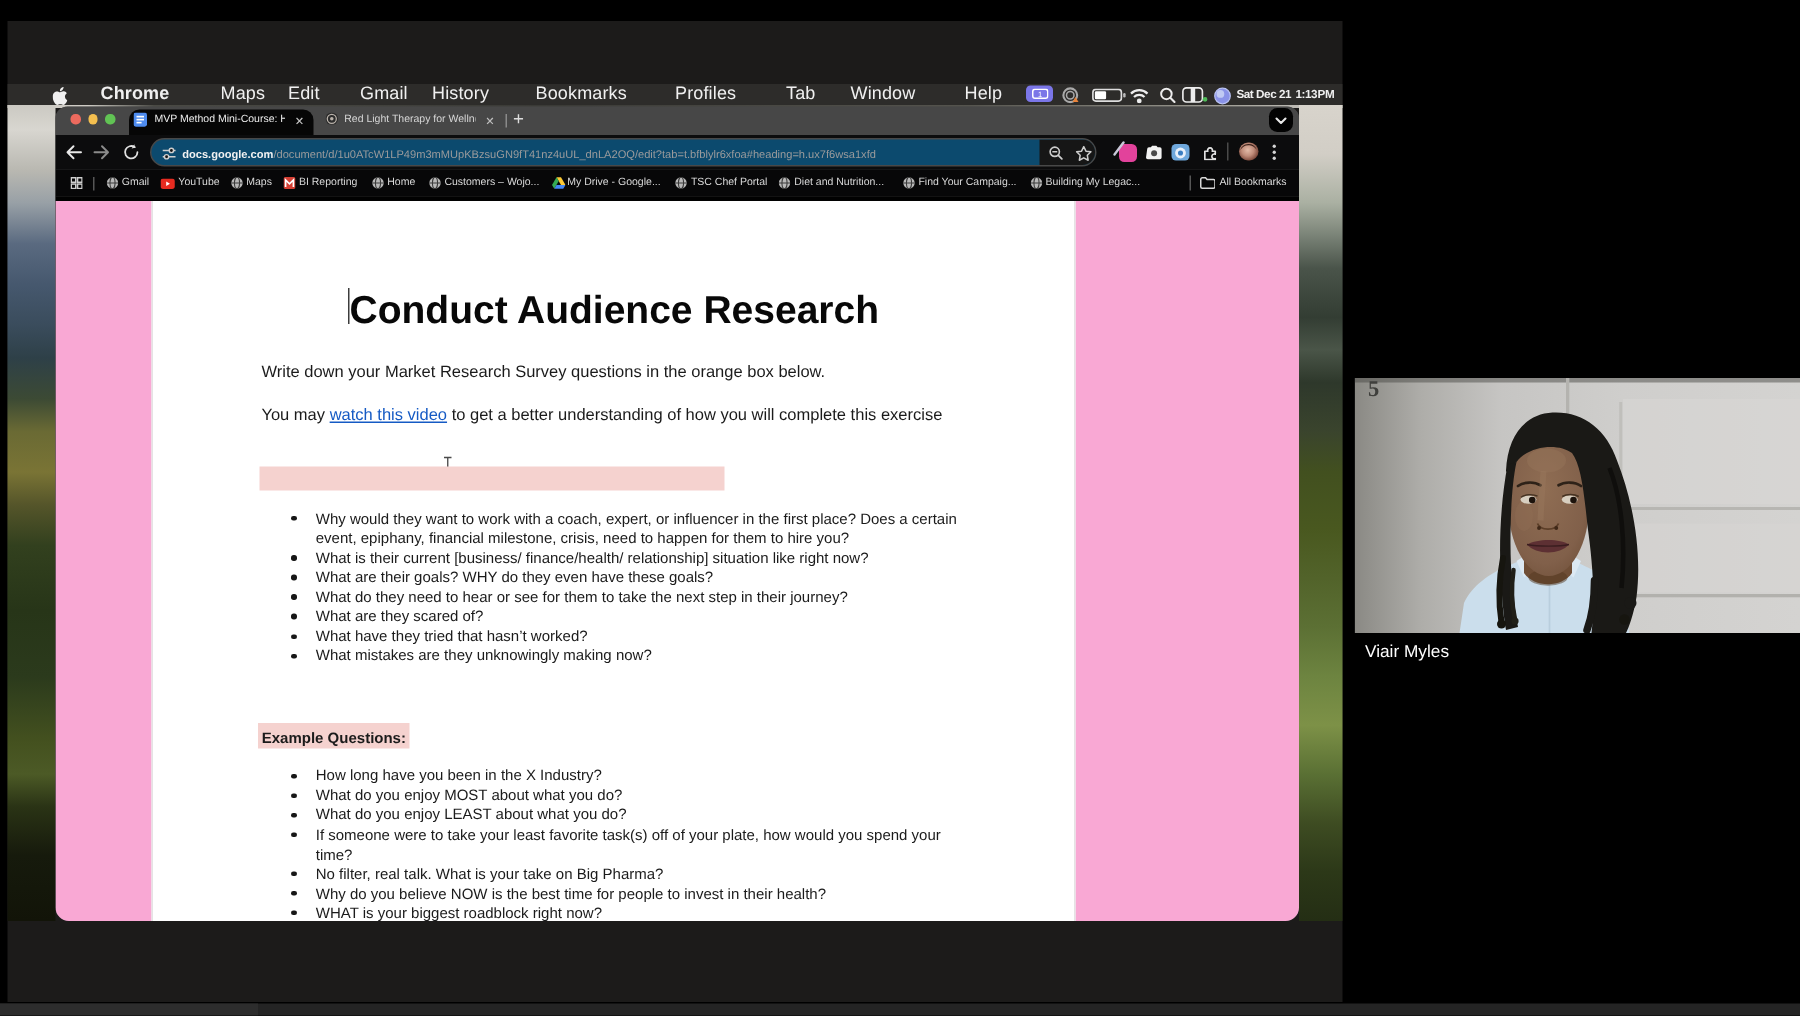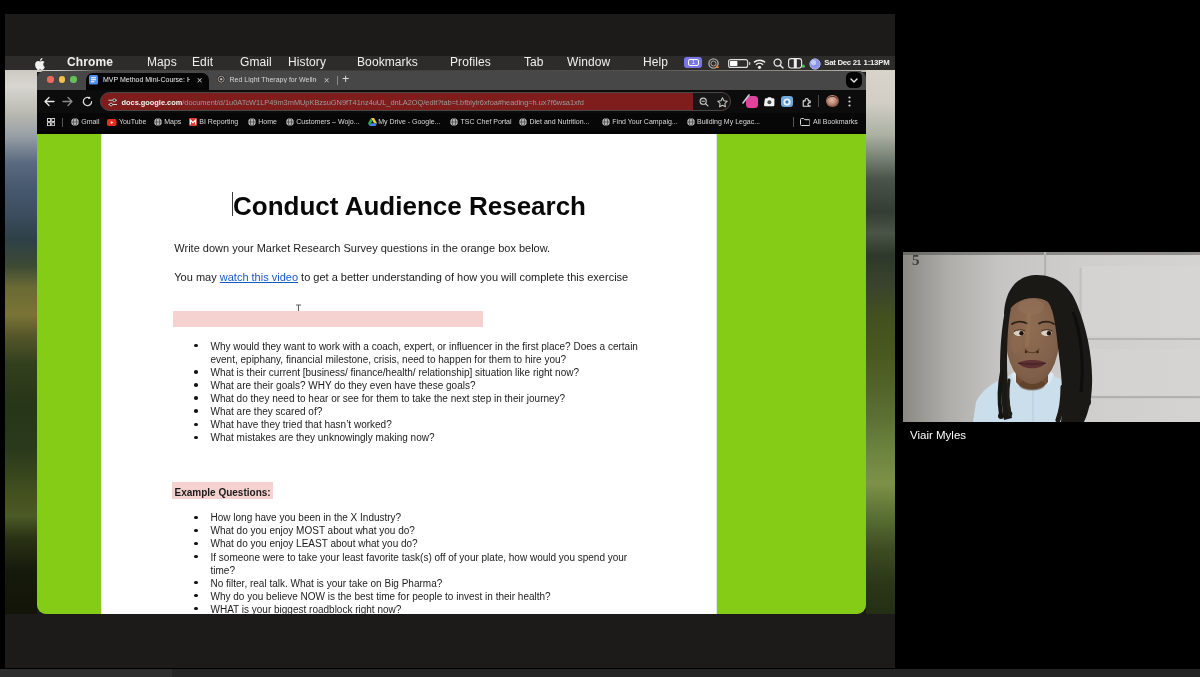"docs.google.com/document/d/1u0ATcW1LP49m" #pill { background: #7f1d1d -> #0c4a6e }
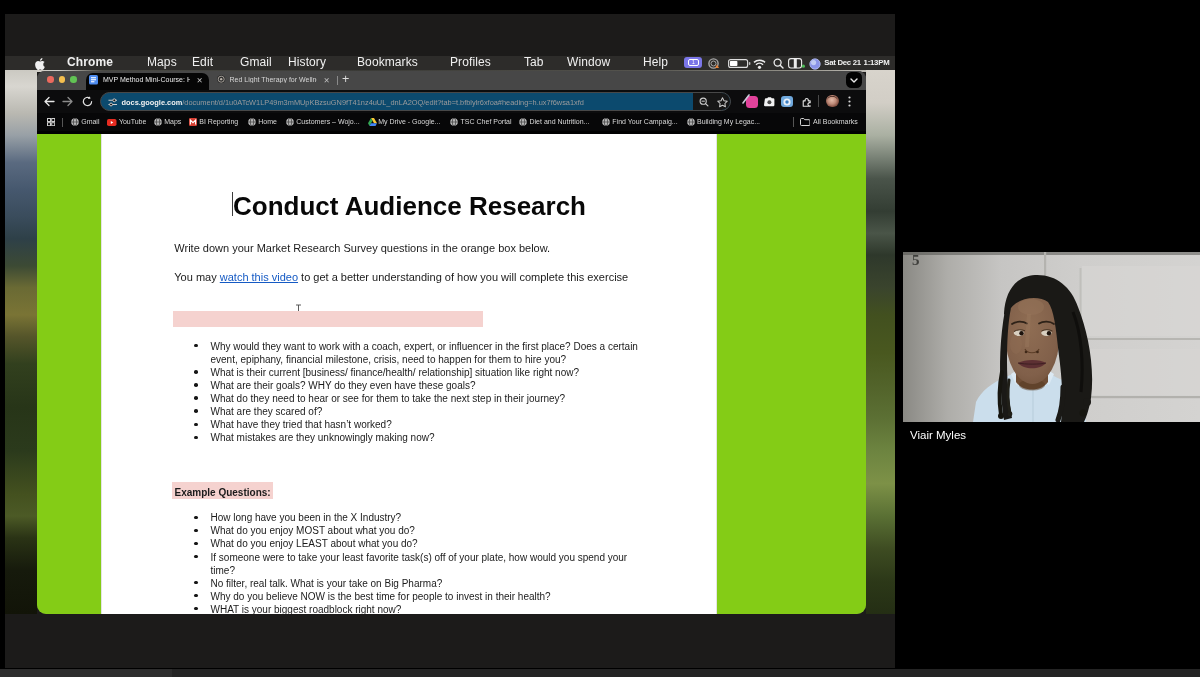"Conduct Audience Research" #docarea { background: #84cc16 -> #f9a8d4 }
